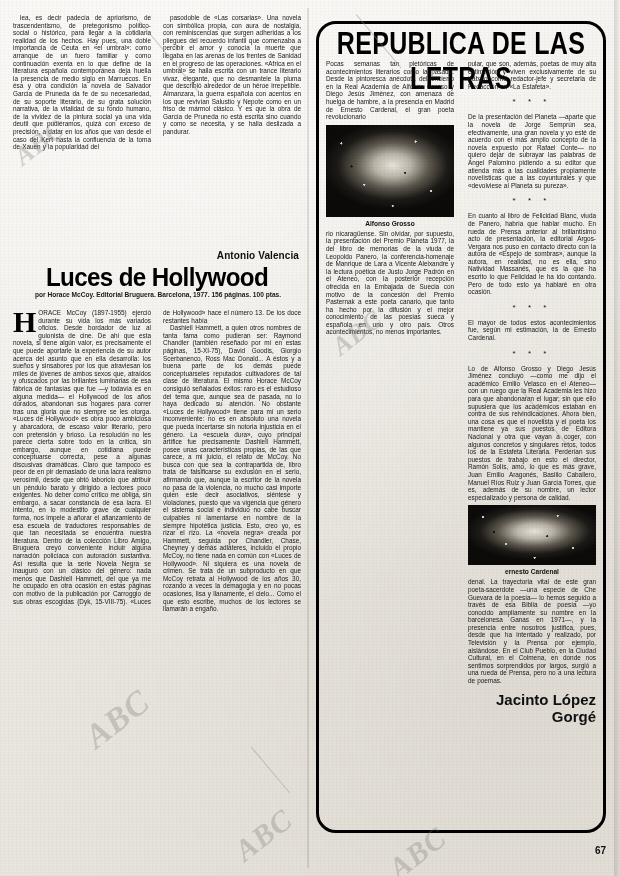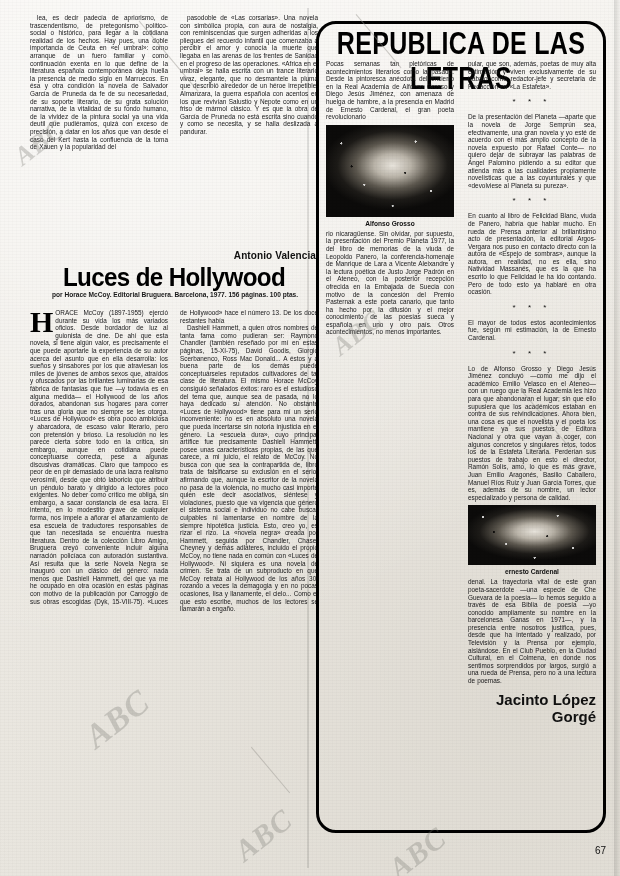"Antonio Valencia" #left { margin-left: 17px -> none }
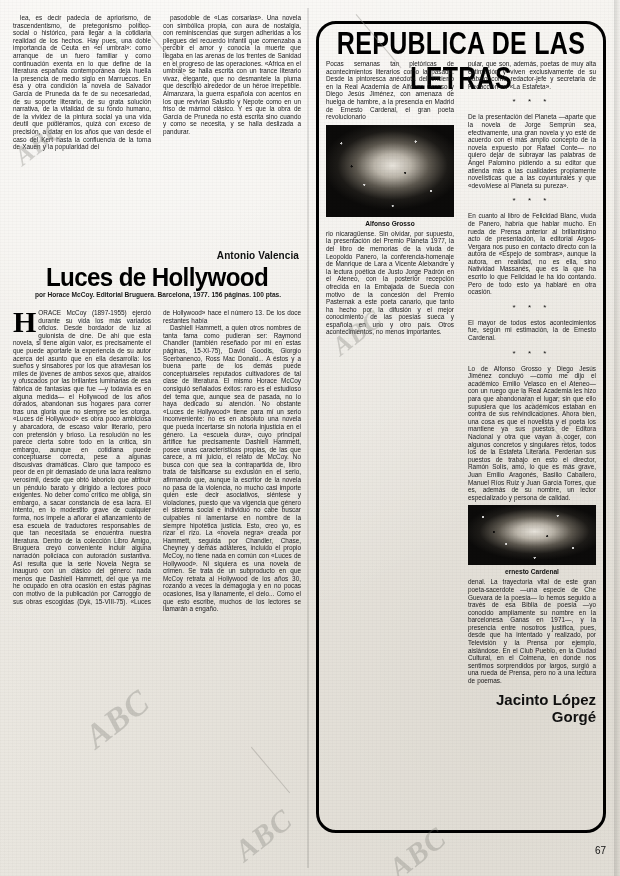"67" #folio { font-weight: normal -> bold }
